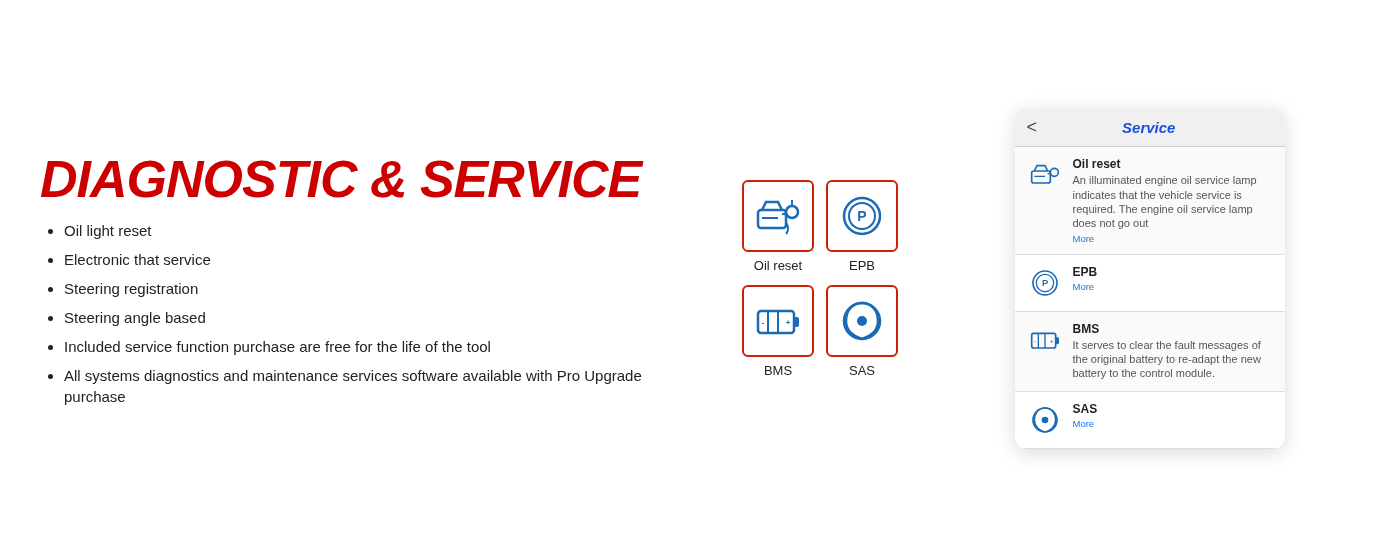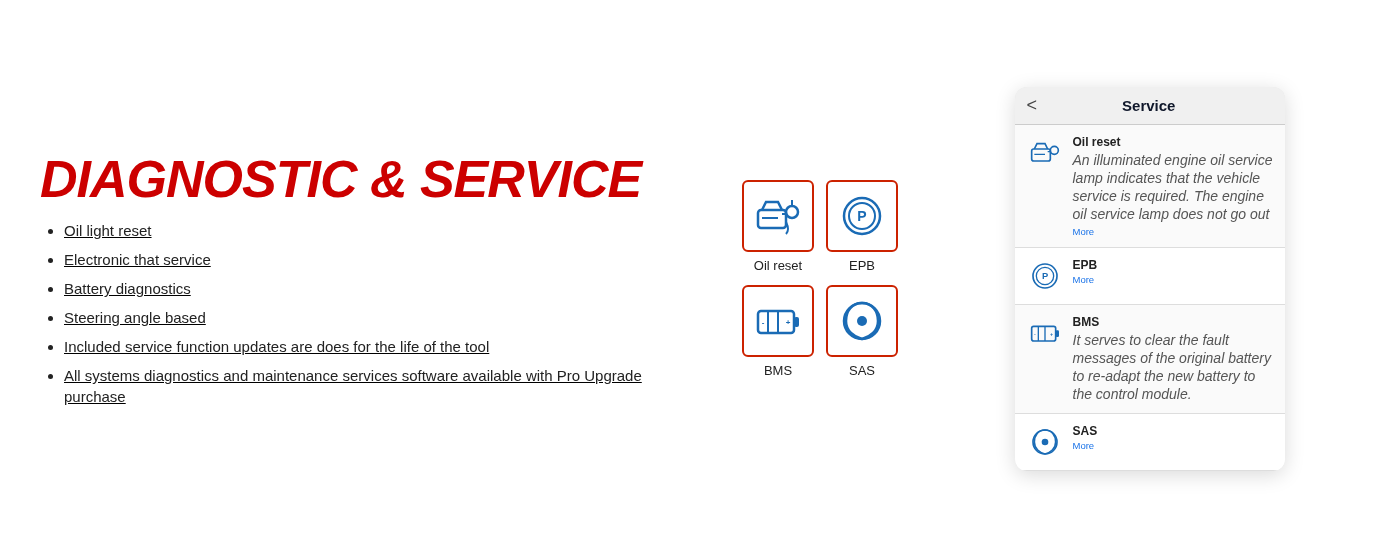"Service" .phone-header-title { color: #0f172a -> #1d4ed8; font-style: none -> italic }
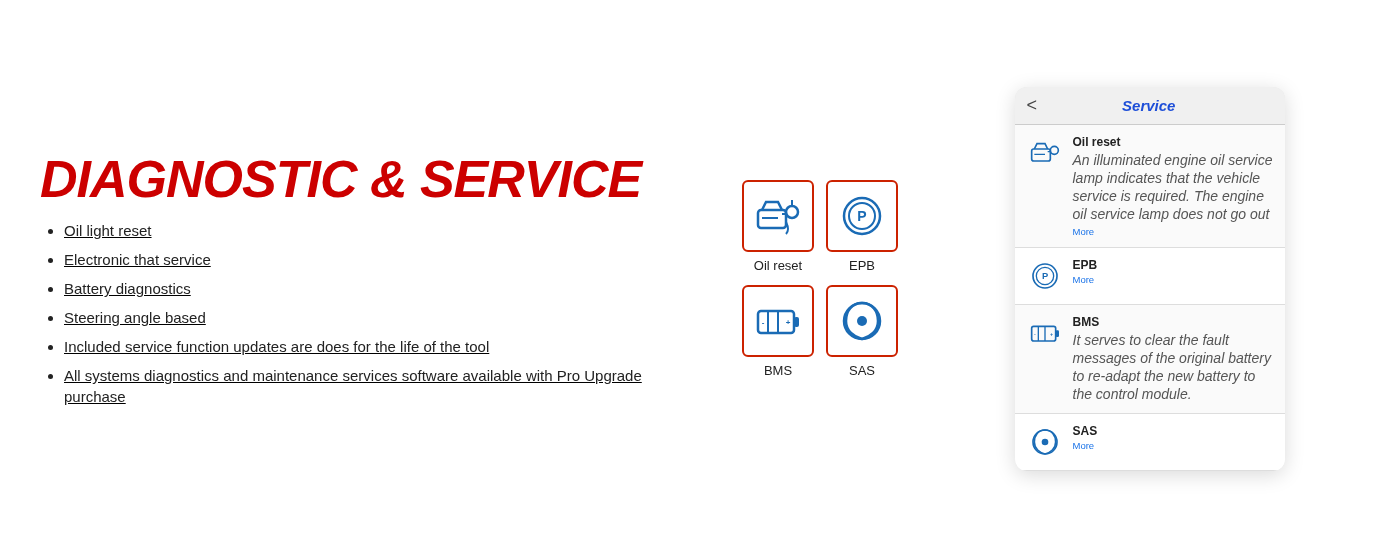"An illuminated engine oil service" .service-desc { font-size: 14px -> 11px; font-style: italic -> none }
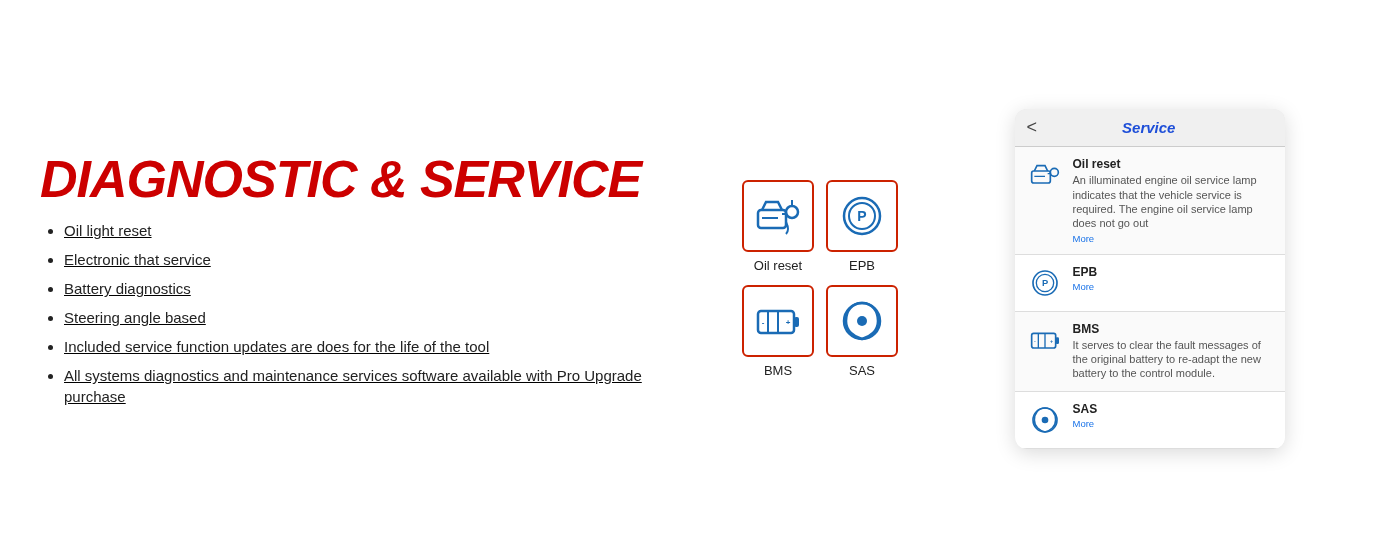"Oil light reset" .features-list { text-decoration: underline -> none }
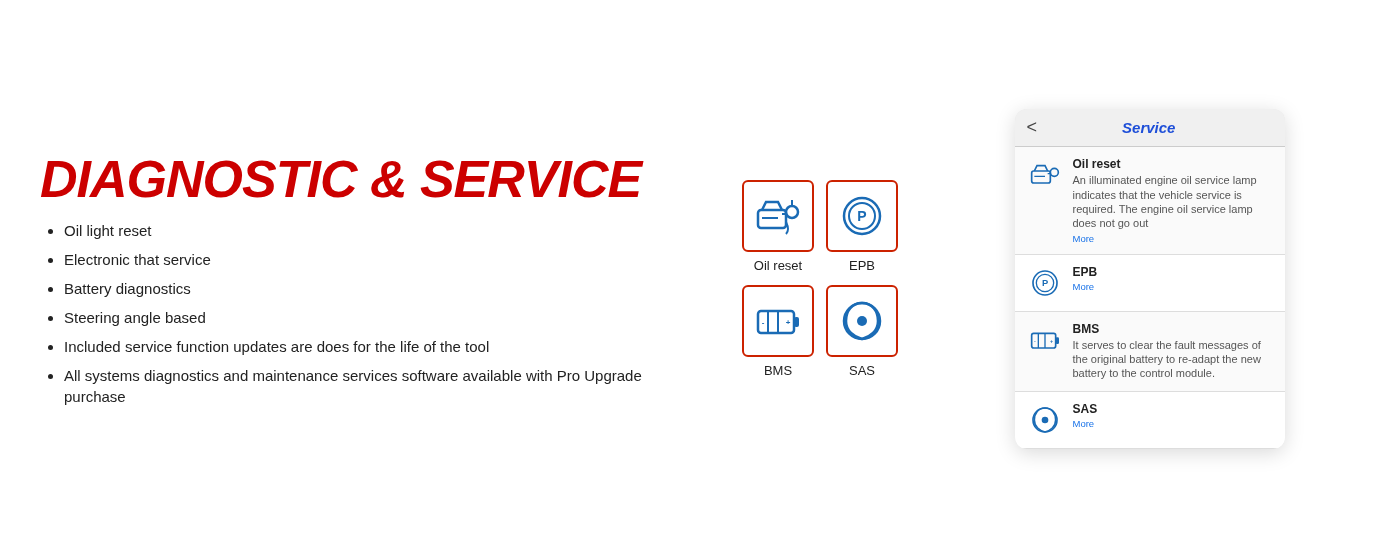"Battery diagnostics" li { text: Battery diagnostics -> Steering registration }
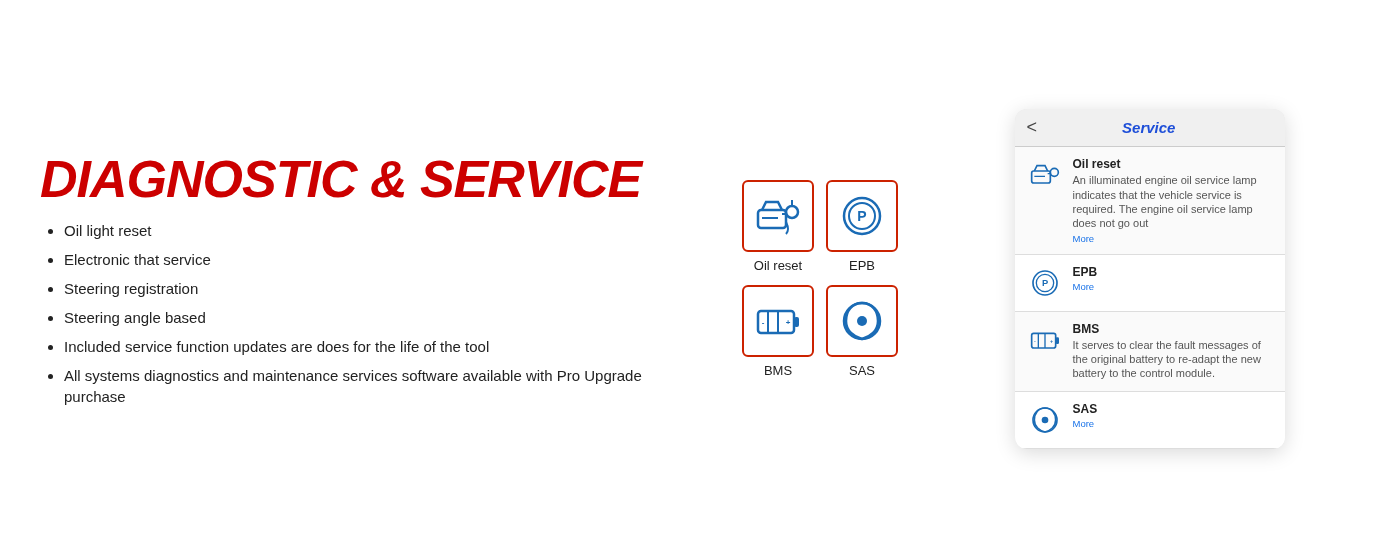"Included service function updates are" li { text: updates are does -> purchase are free }
